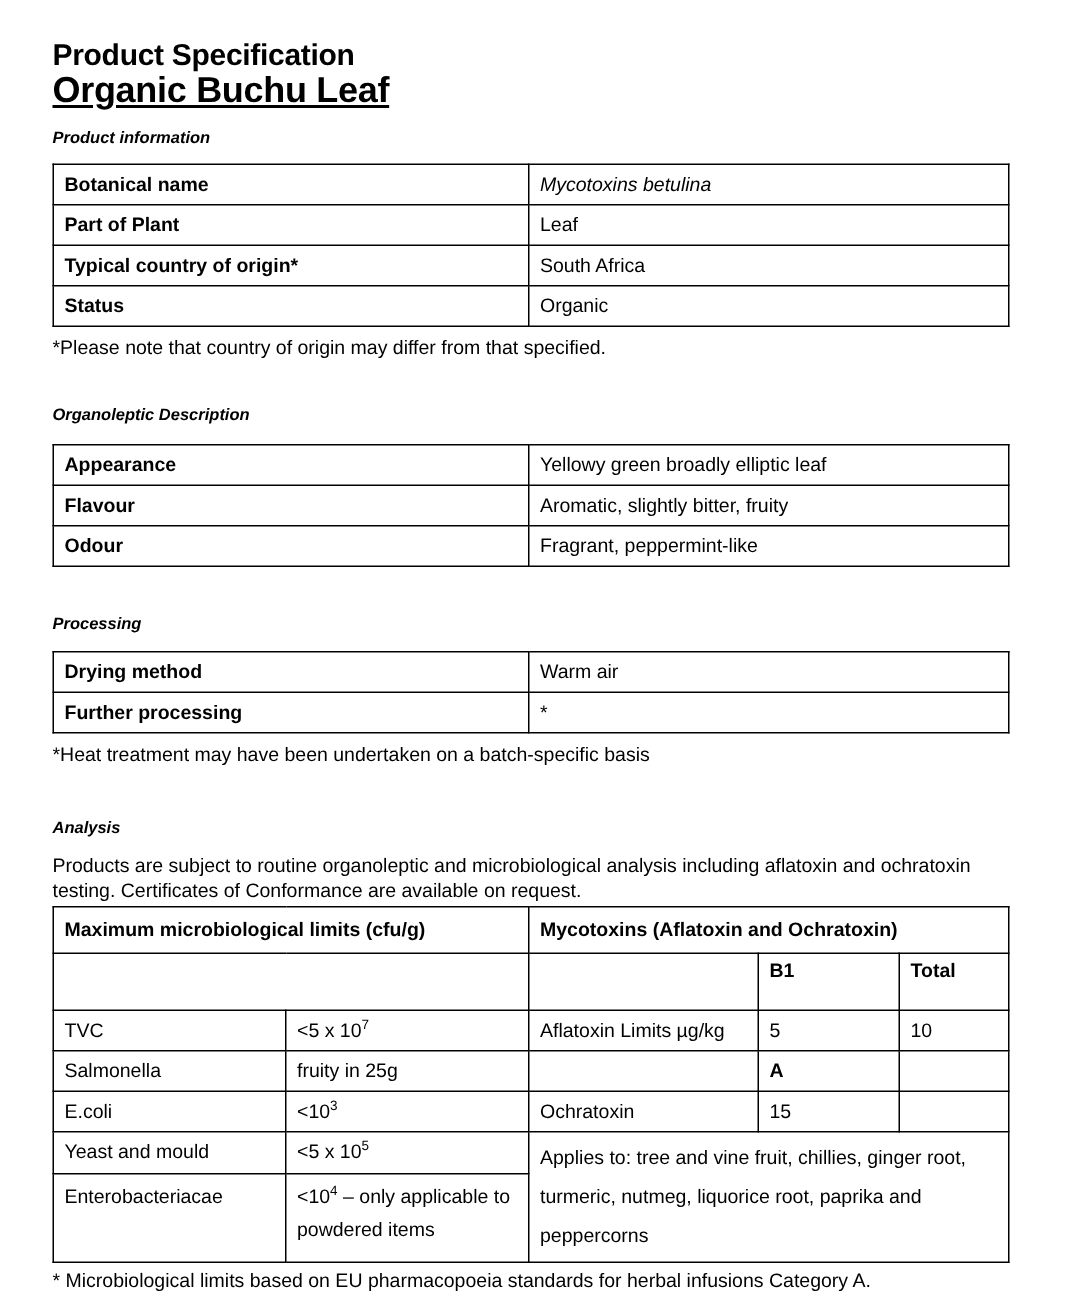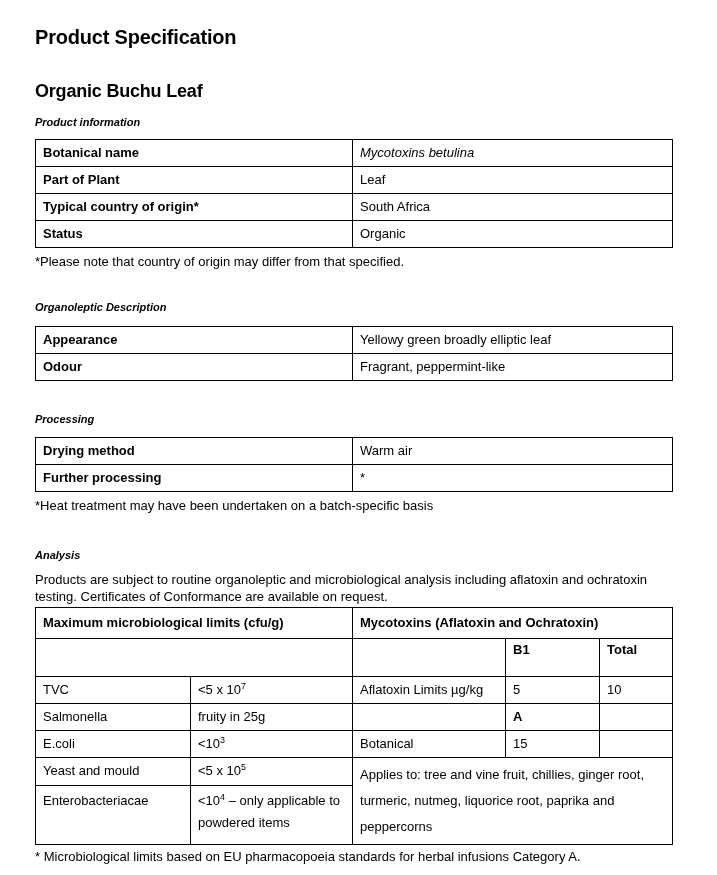"Organic Buchu Leaf" .product-name { font-size: 18px -> 24px; margin-top: 30px -> none; text-decoration: none -> underline }
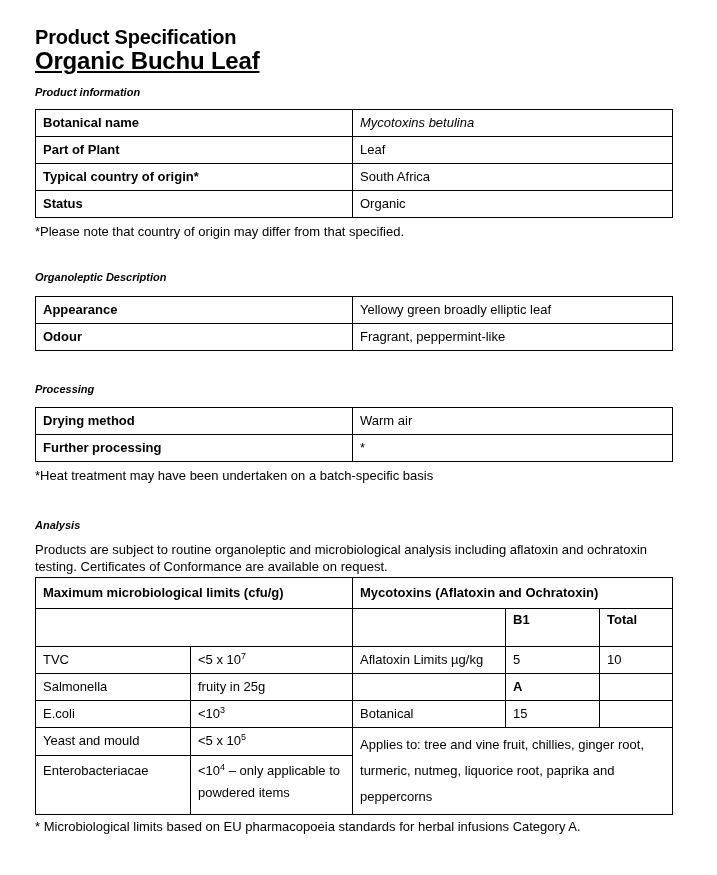"Flavour" tr { html: none -> <tr> <td>Flavour</td> <td>Aromatic, slightly bitter, fruity</td> </tr> }
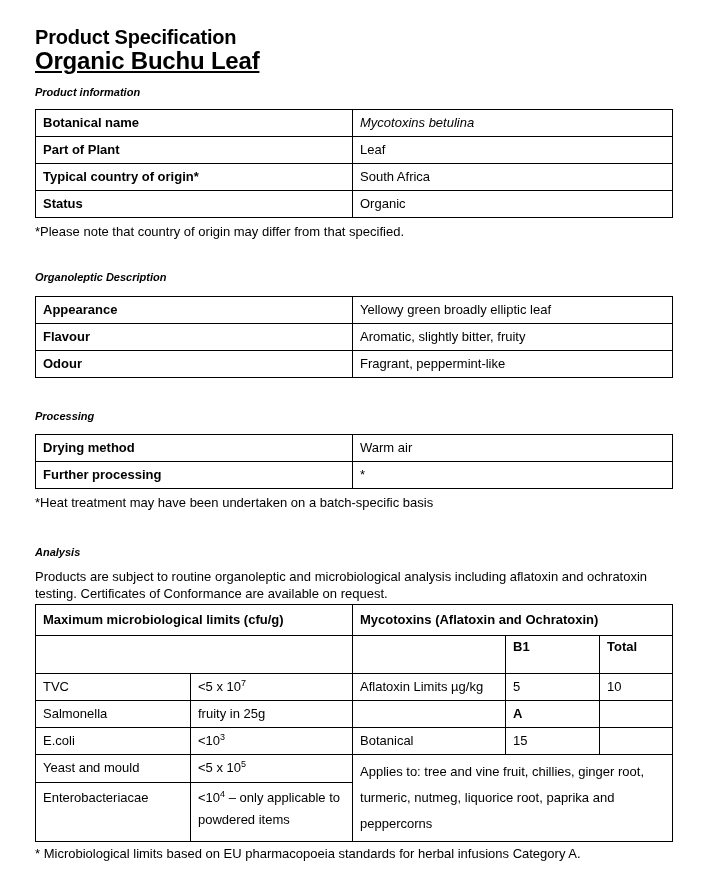"Botanical" td { text: Botanical -> Ochratoxin }
